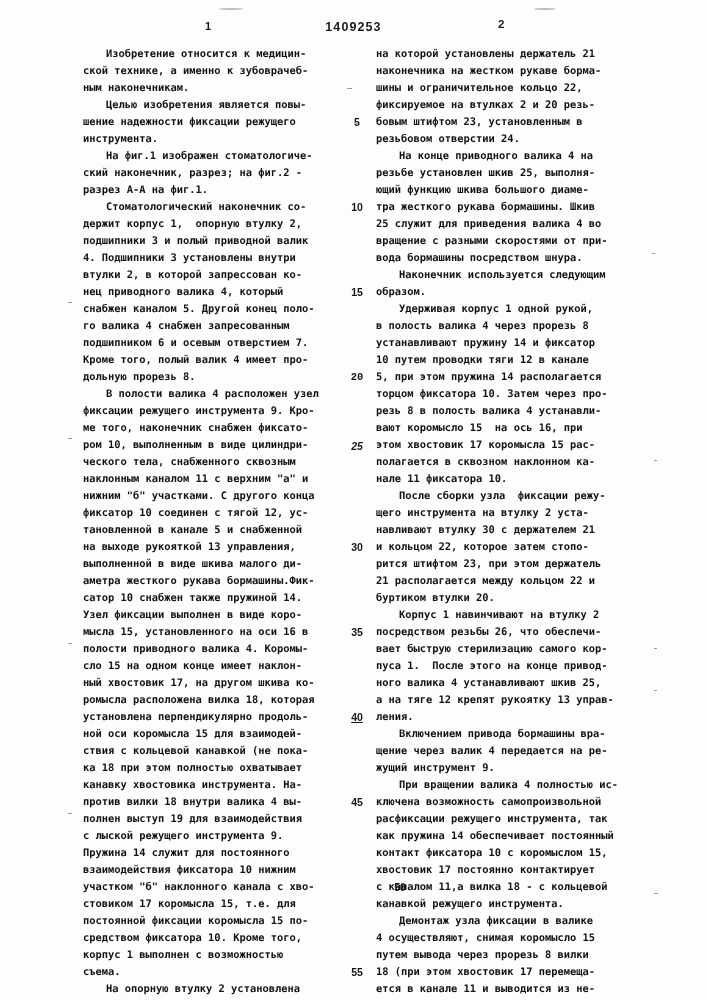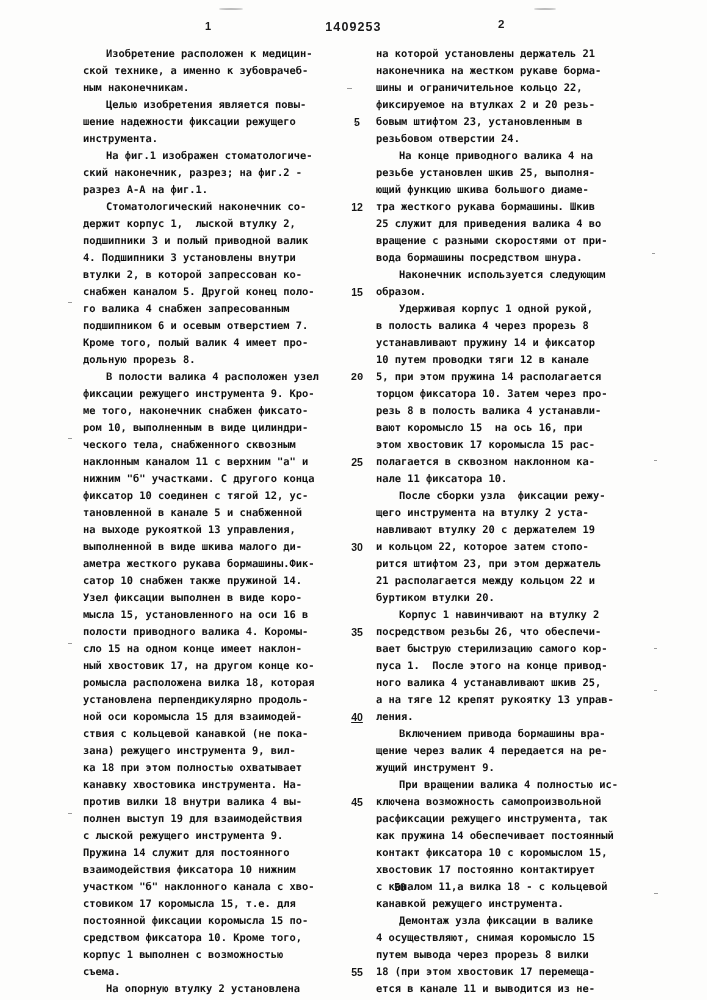"Изобретение расположен к медицин-" div.tline { text: расположен -> относится }
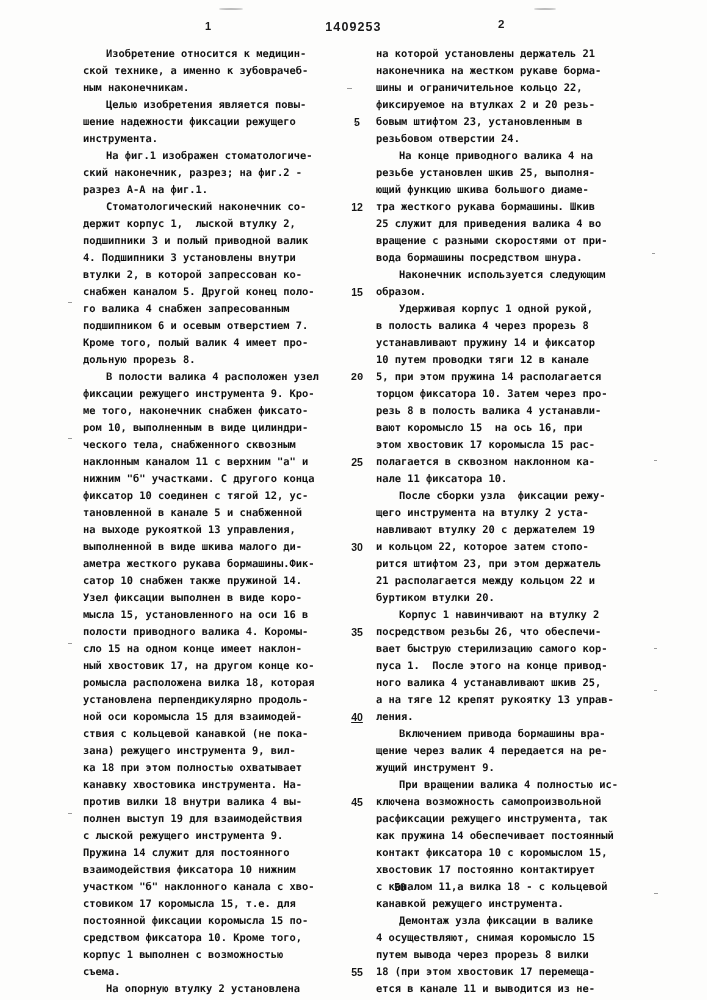"12" div.lnum { text: 12 -> 10 }
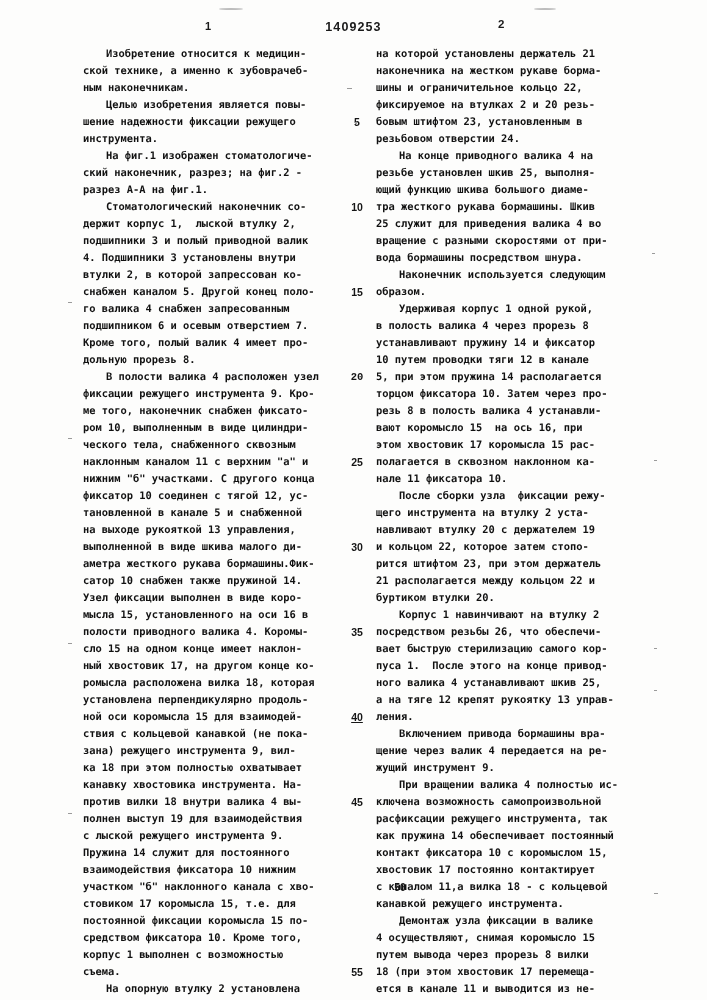"держит корпус 1, лыской втулку" div.tline { text: лыской -> опорную }
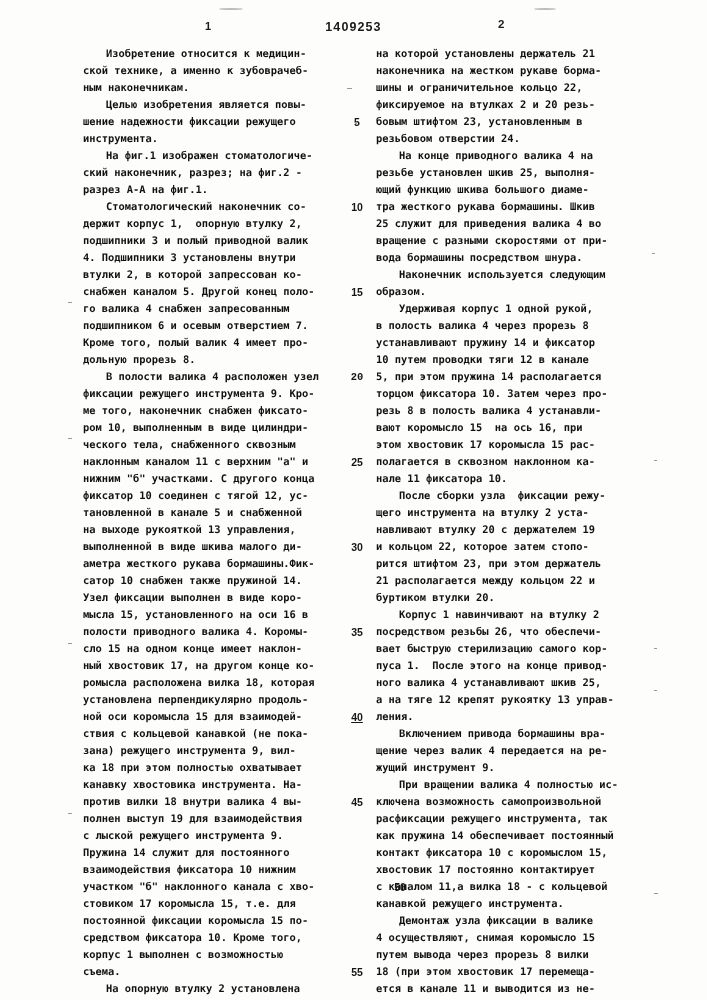"нец приводного валика 4, который" div.tline { html: none -> <div>нец приводного валика 4, который</div> }
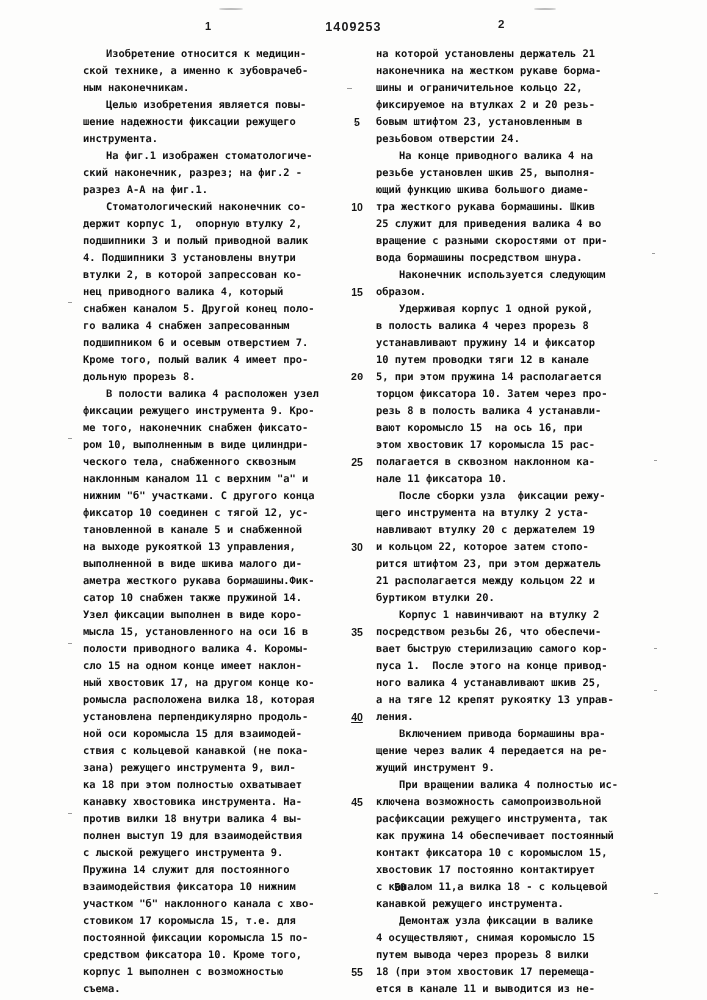"25" div.lnum { font-style: none -> italic; top: 408px -> 392px }
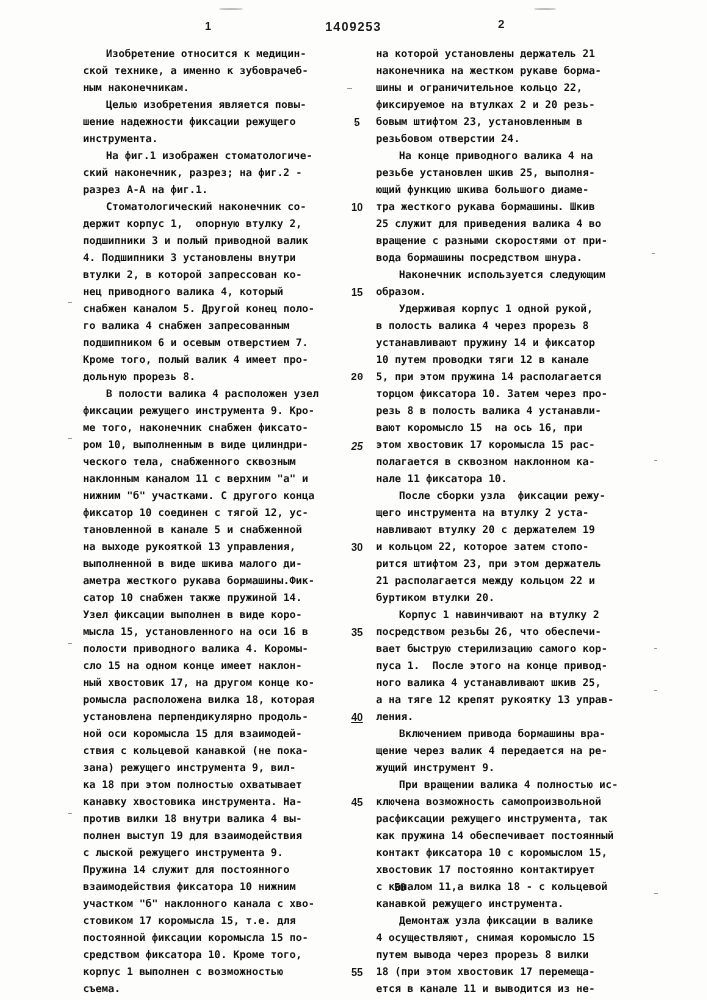"навливают втулку 20 с держателем" div.tline { text: 20 с держателем 19 -> 30 с держателем 21 }
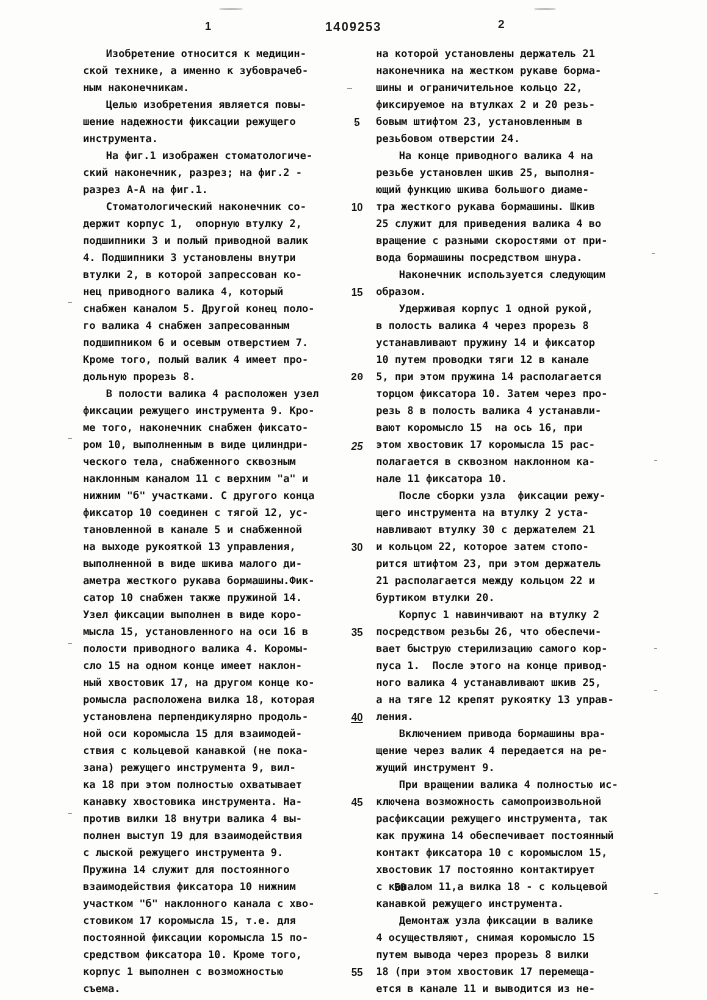"ный хвостовик 17, на другом" div.tline { text: конце -> шкива }
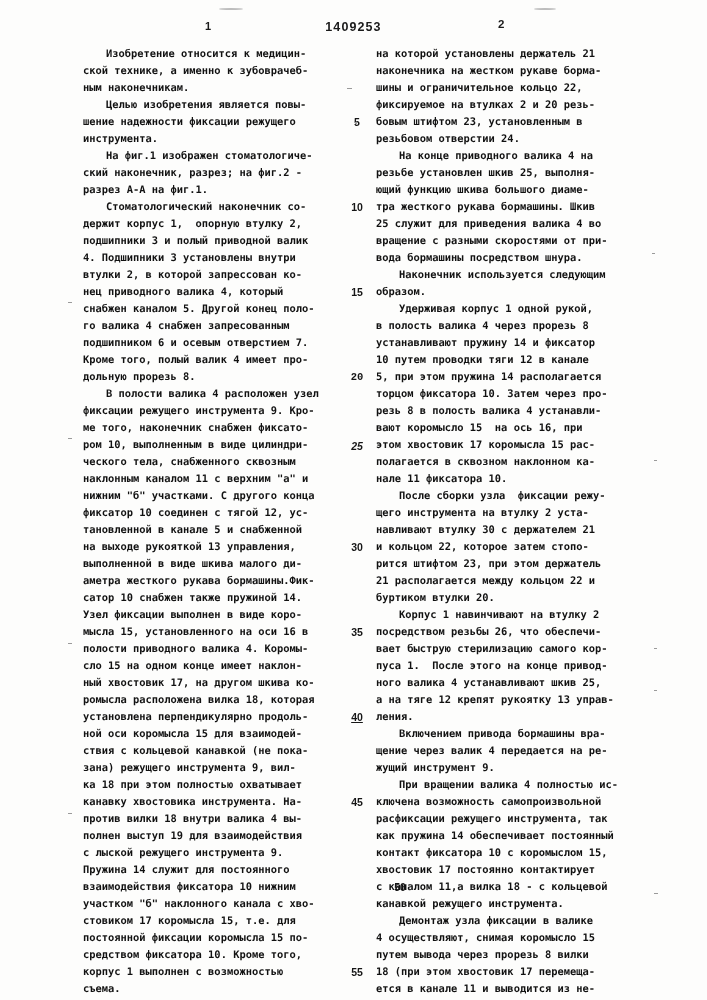"зана) режущего инструмента 9, вил-" div.tline { html: <div>зана) режущего инструмента 9, вил-</div> -> none }
